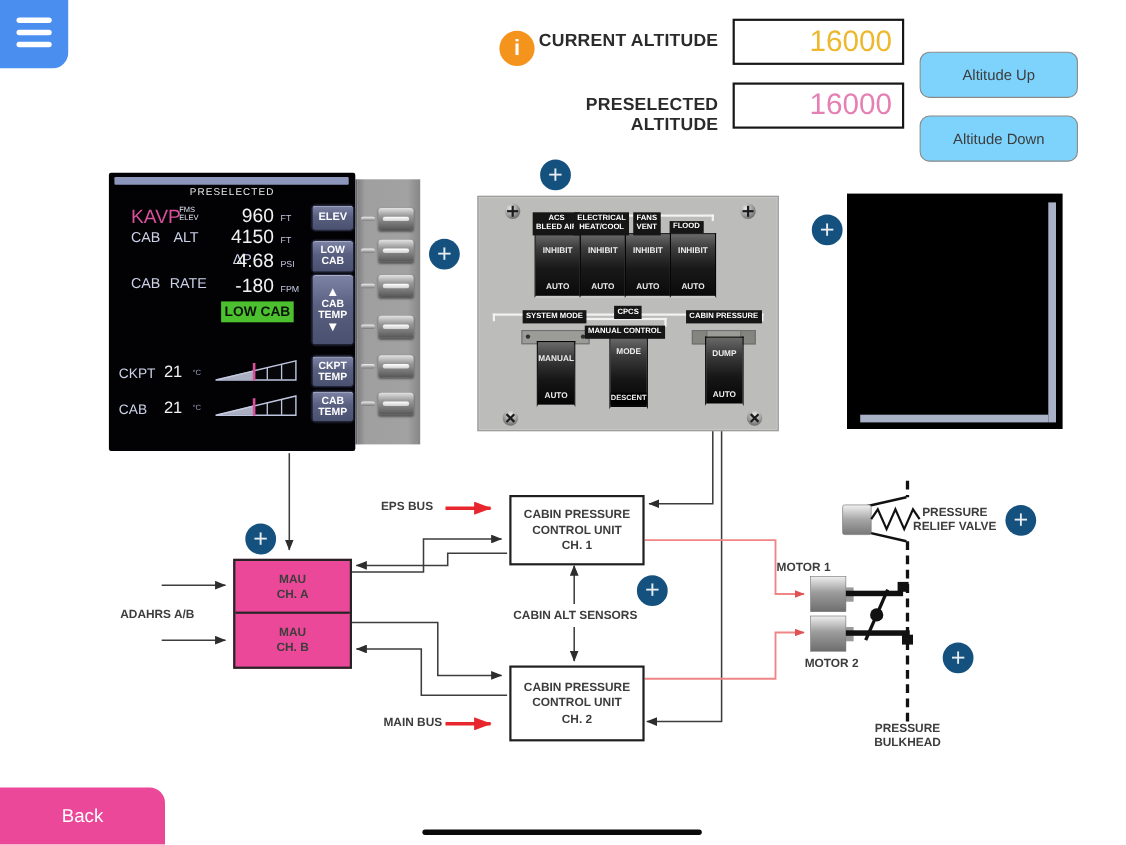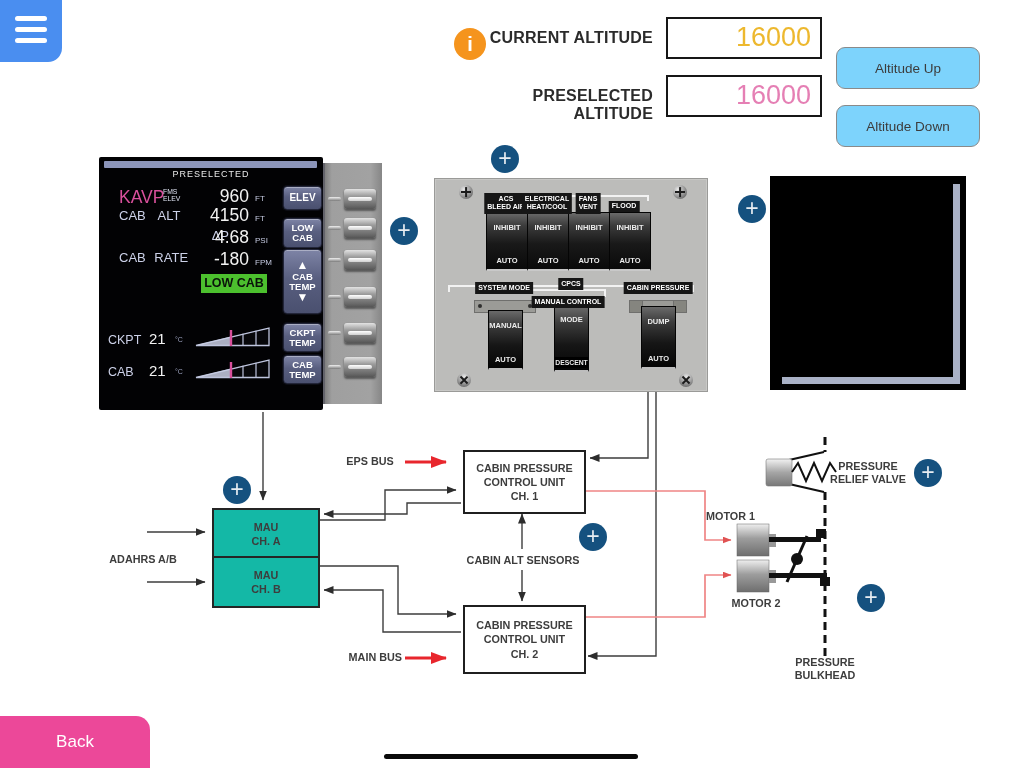"MAU" div.abs { background: #14b8a6 -> #ec4899 }
